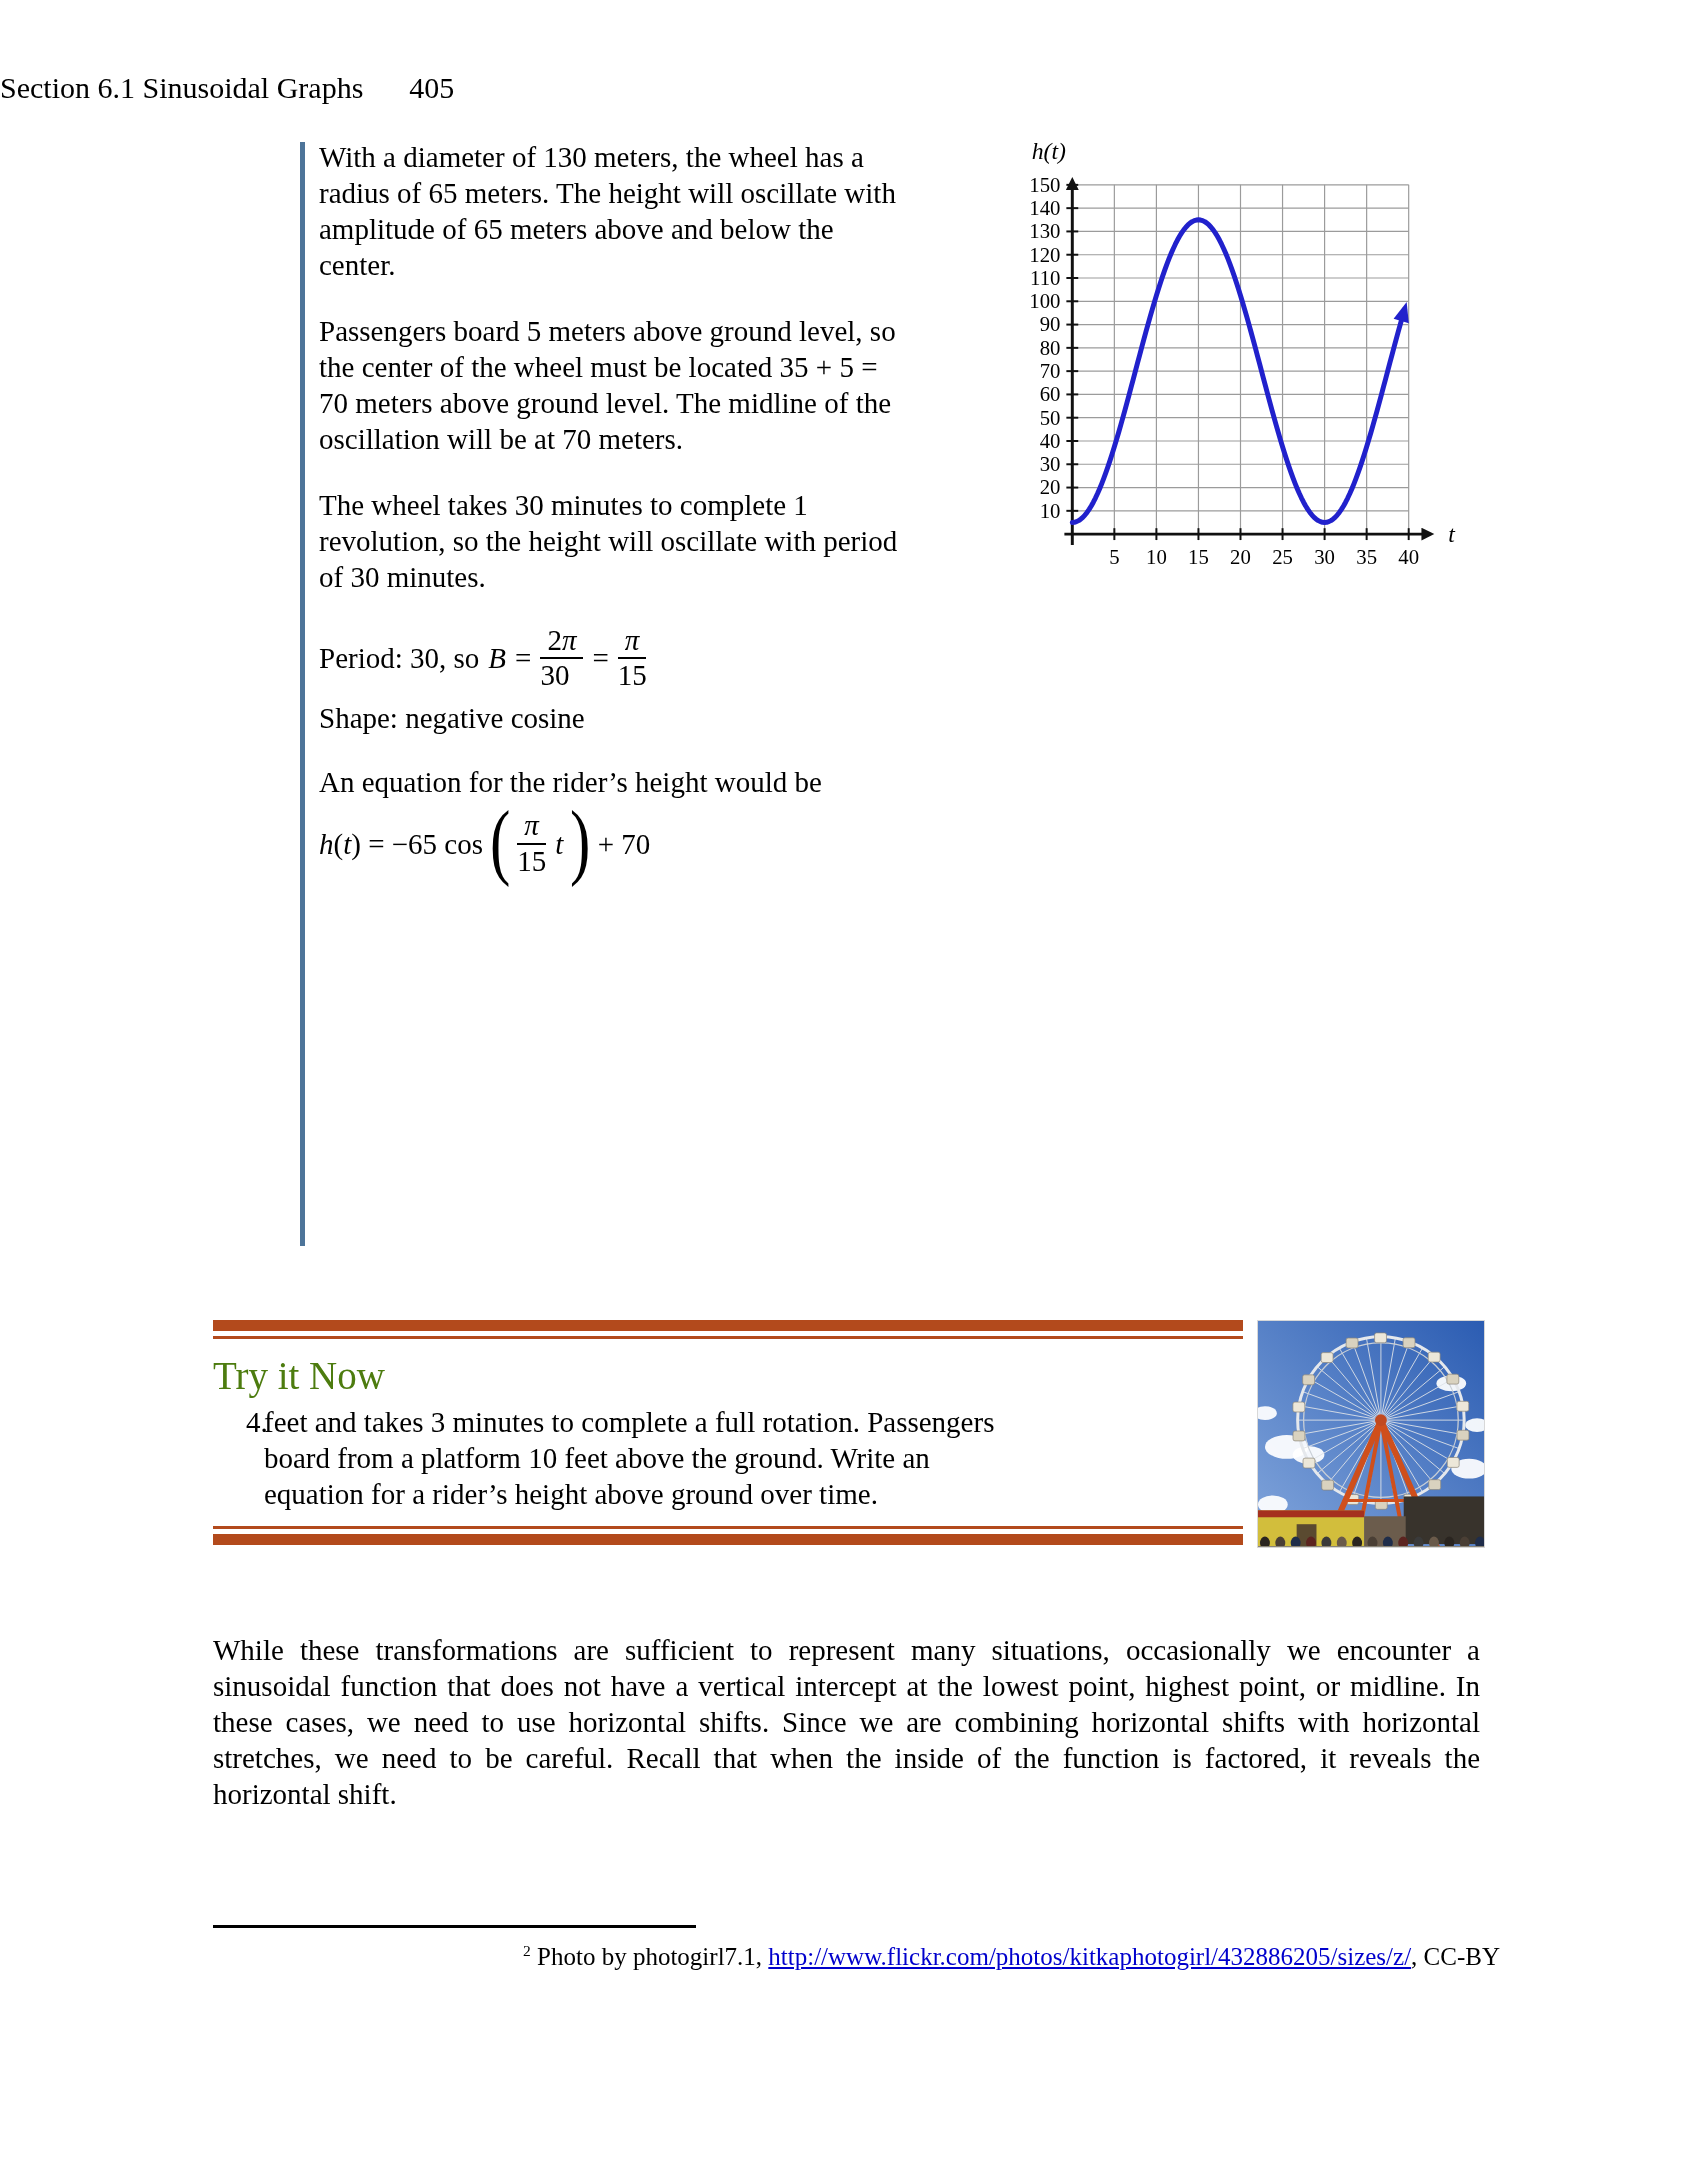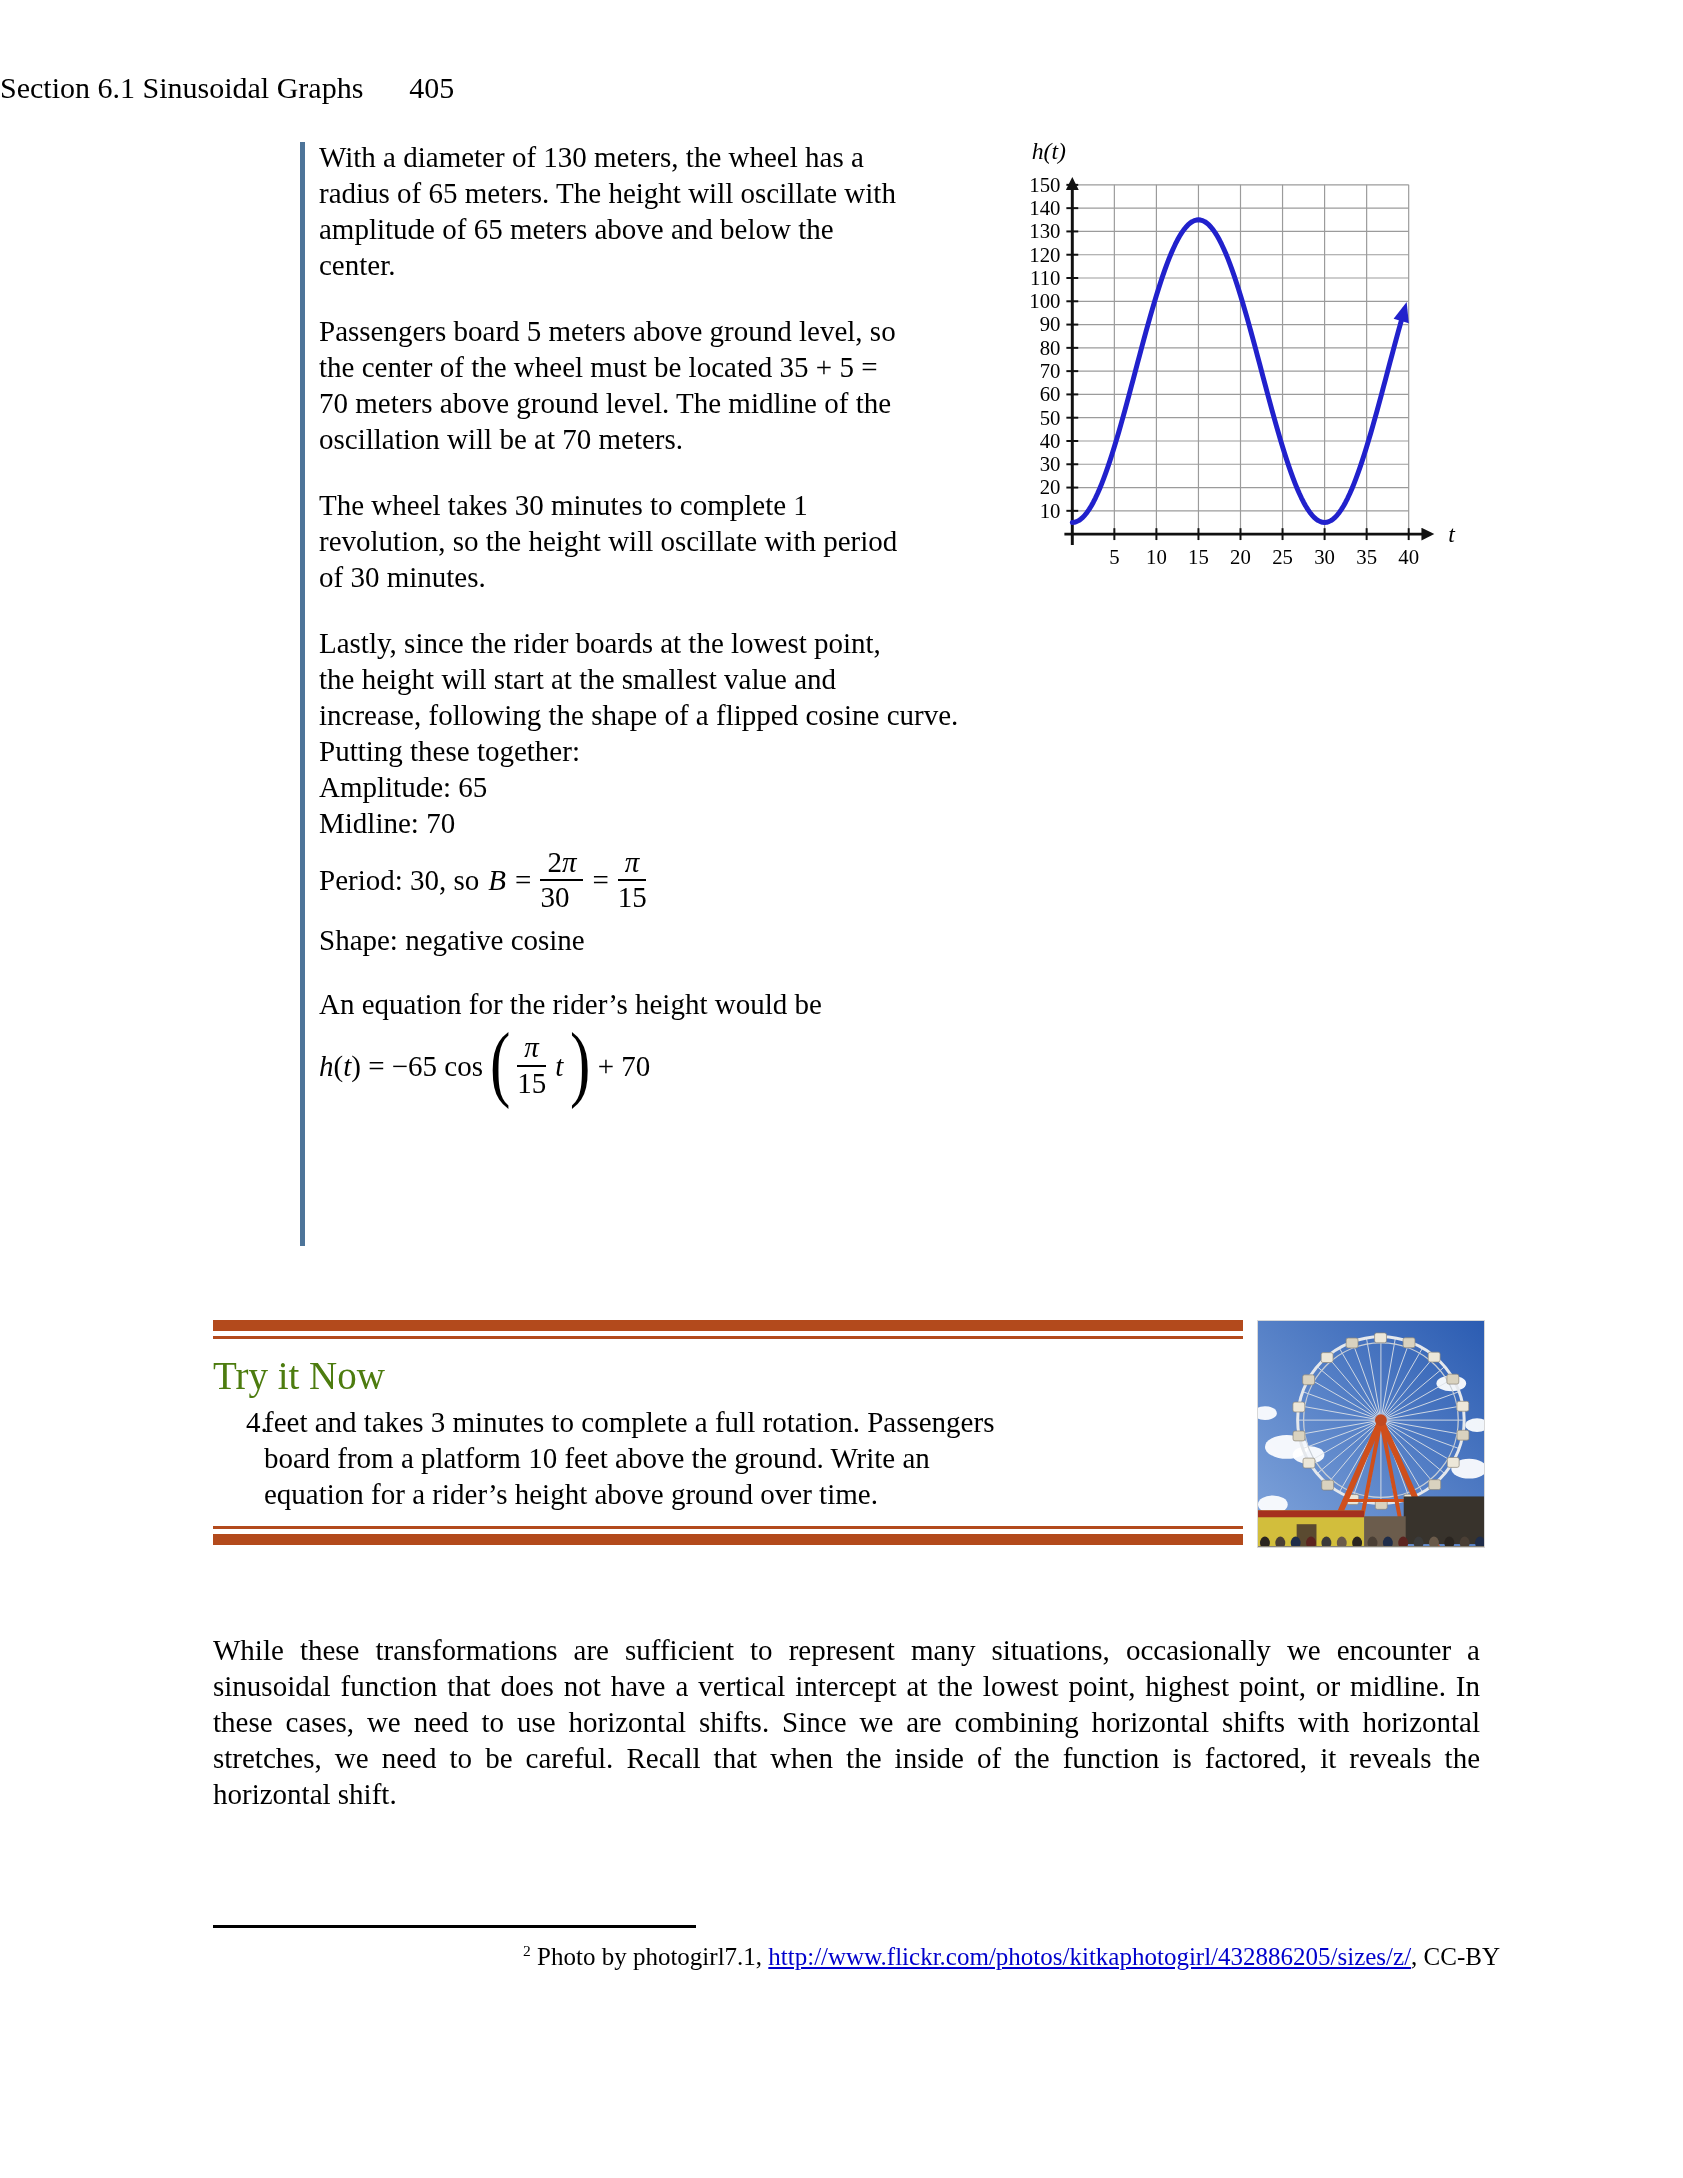"Lastly, since the rider boards" div.para { html: <div>Lastly, since the rider boards at the lowest point, the height will start at the smallest value and increase, following the shape of a flipped cosine curve. Putting these together: Amplitude: 65 Midline: 70</div> -> none }
